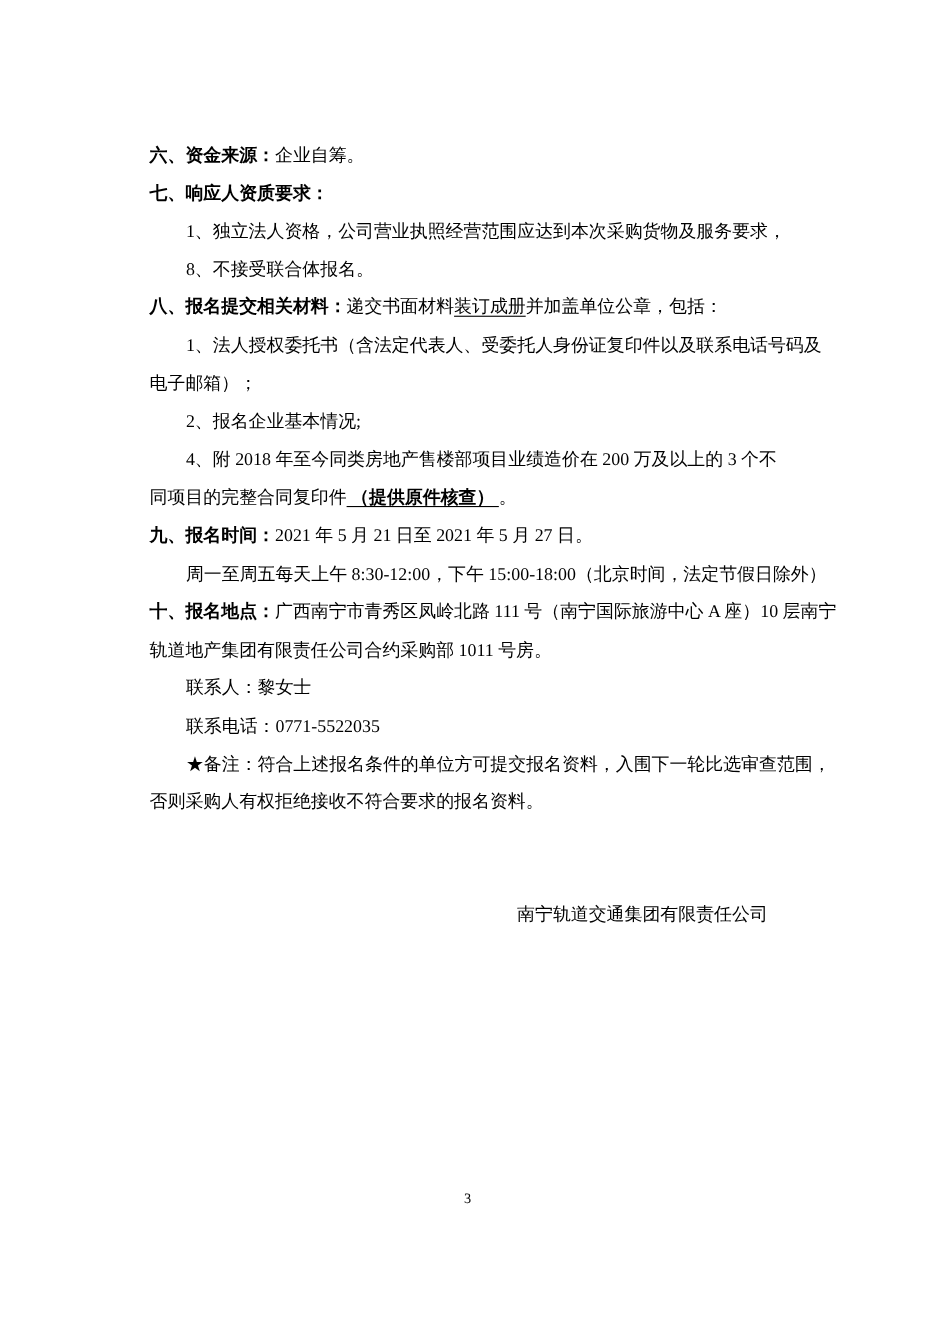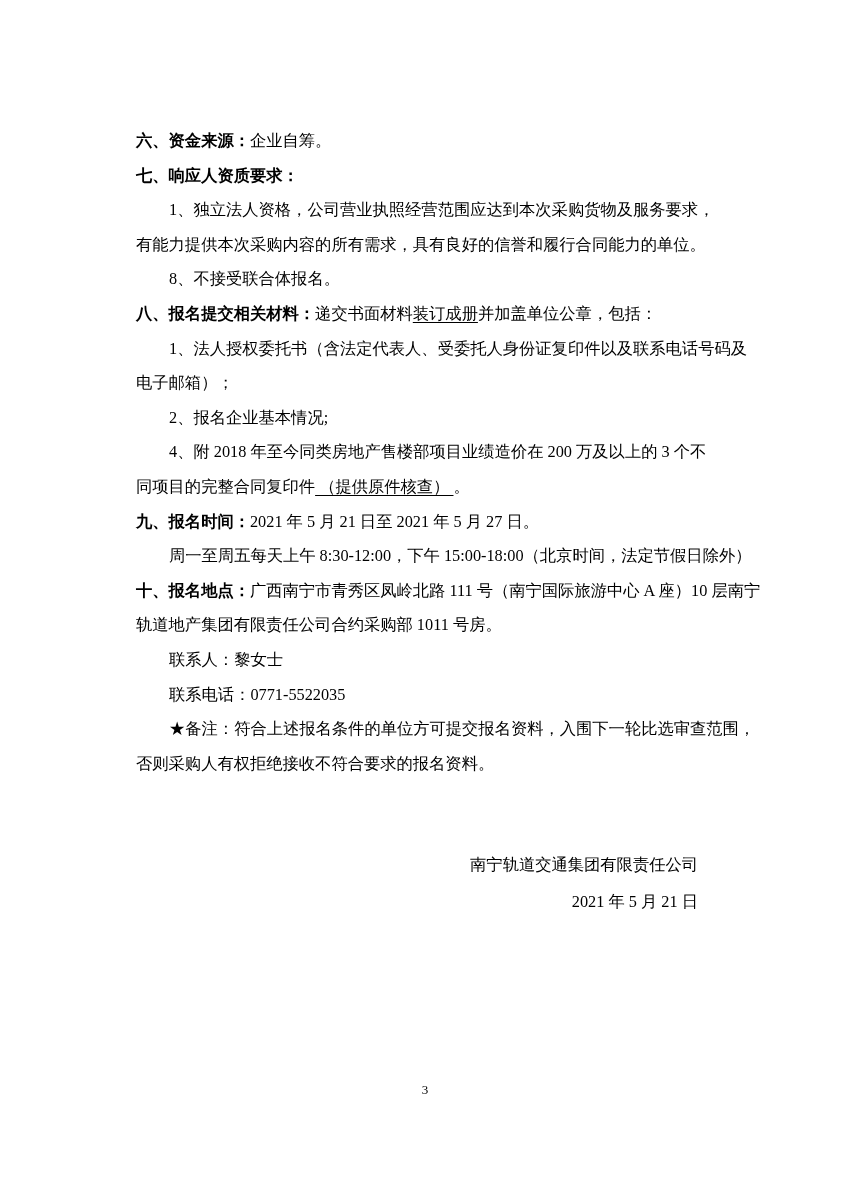"有能力提供本次采购内容的所有需求，具有良好的信誉和履行合同能力的单位。" div.ln { html: <div><span>有能力提供本次采购内容的所有需求，具有良好的信誉和履行合同能力的单位。</span></div> -> none }
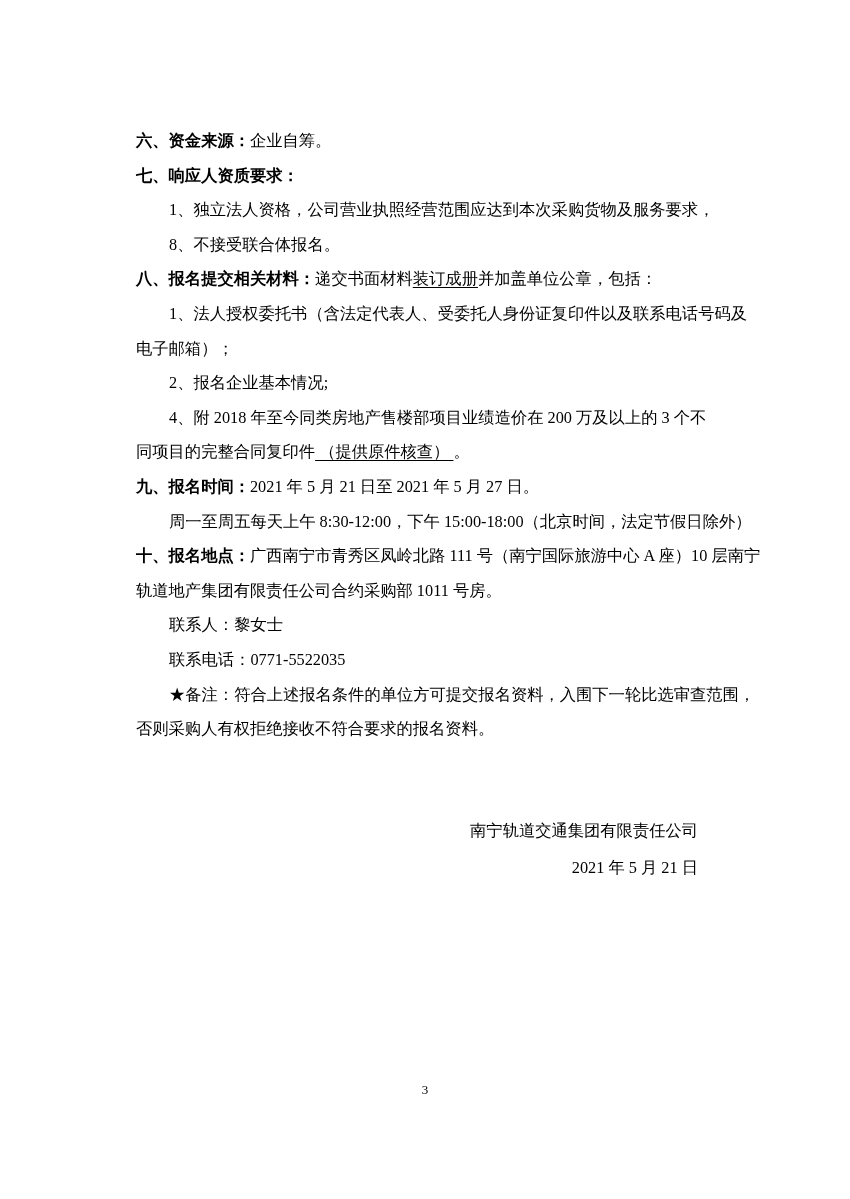"（提供原件核查）" .bu { font-weight: normal -> bold }
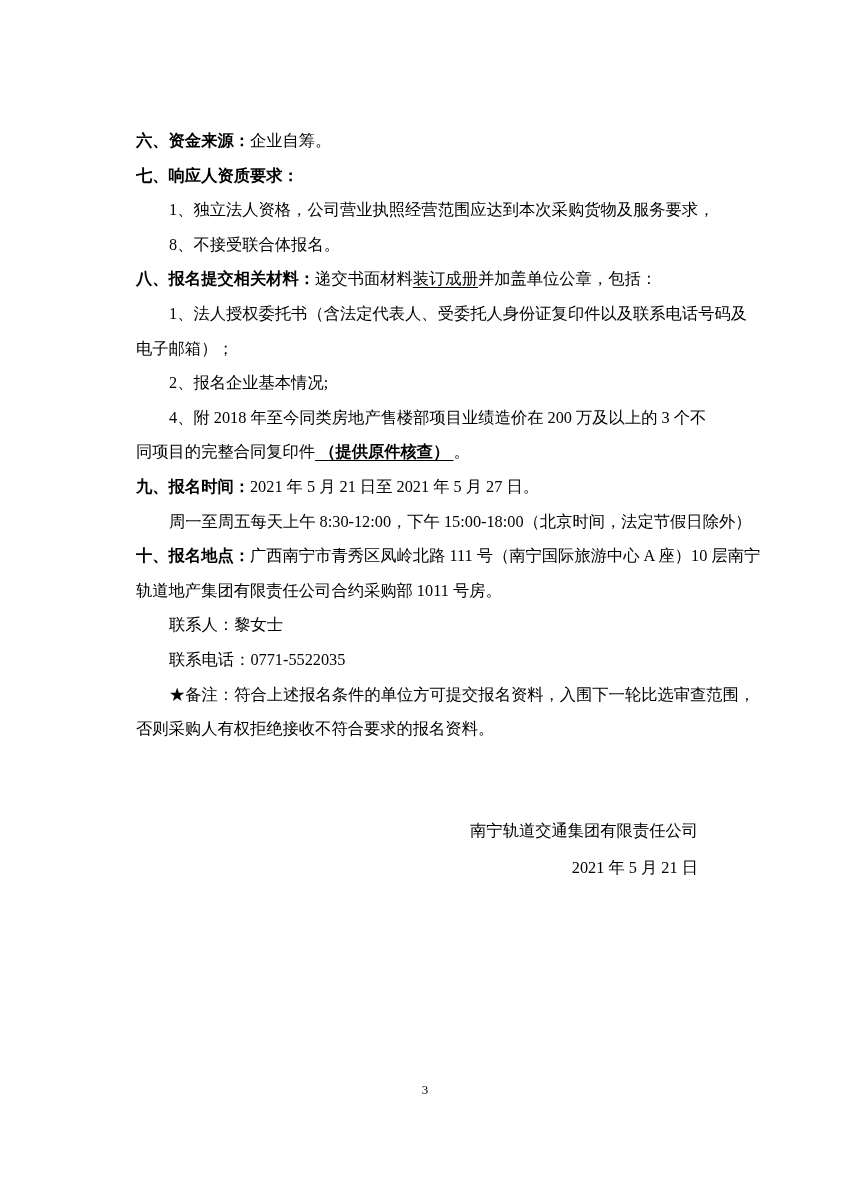"2021 年 5 月 21 日" div.sig-ln { html: <div>2021 年 5 月 21 日</div> -> none }
